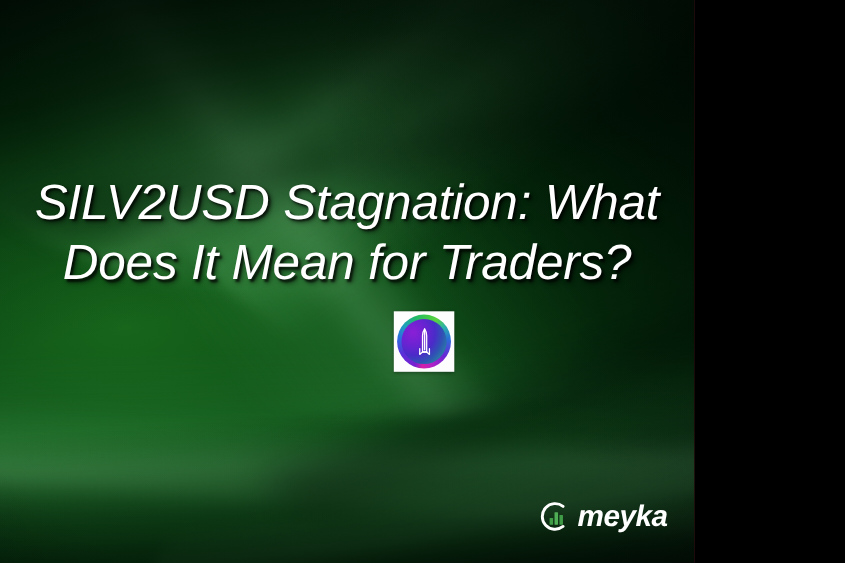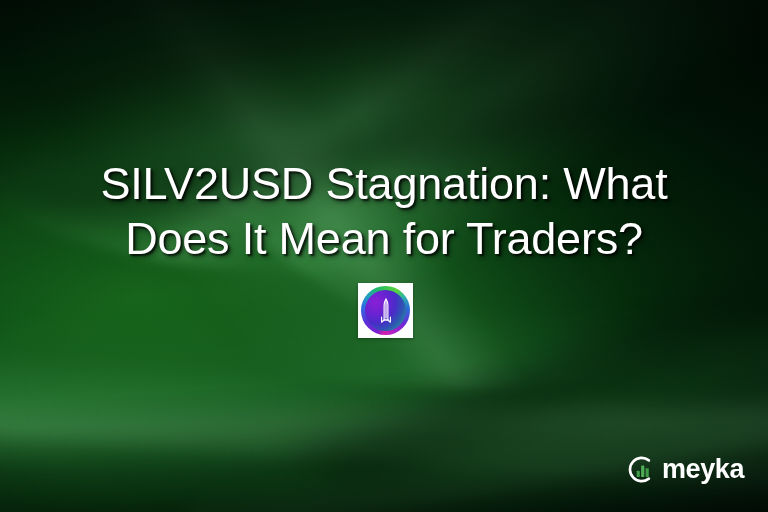"SILV2USD Stagnation: What" .banner { font-style: none -> italic; width: 768px -> 631px }
